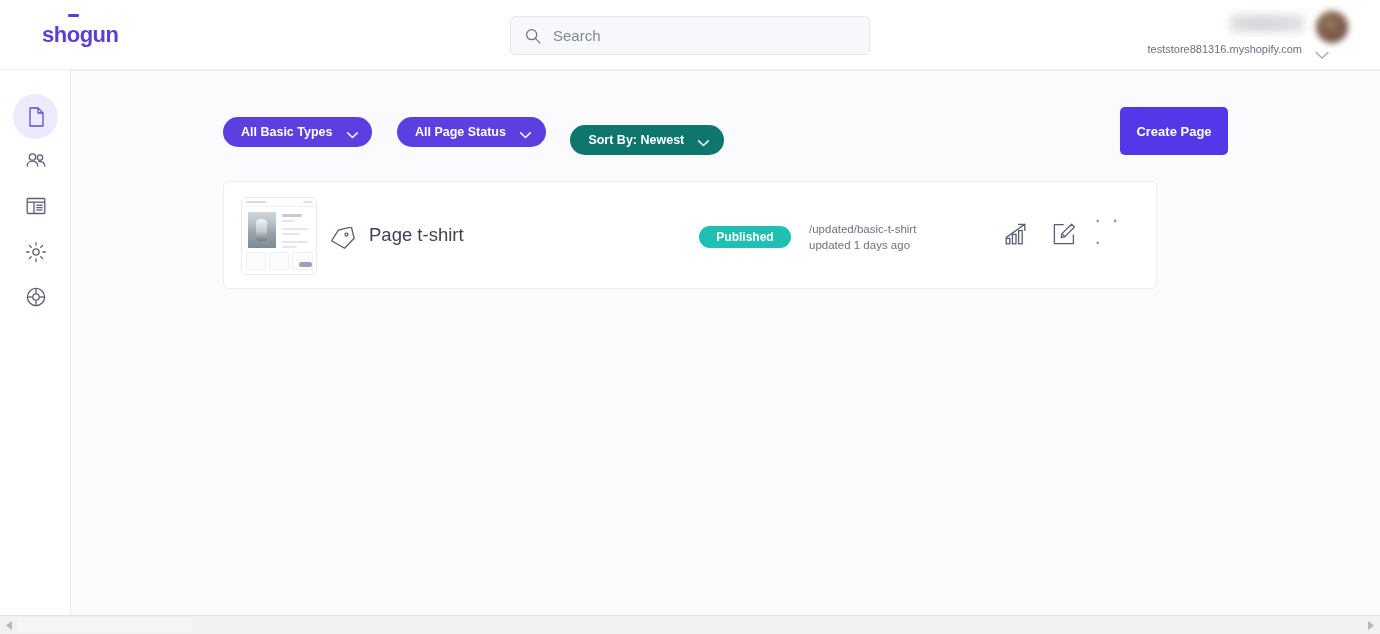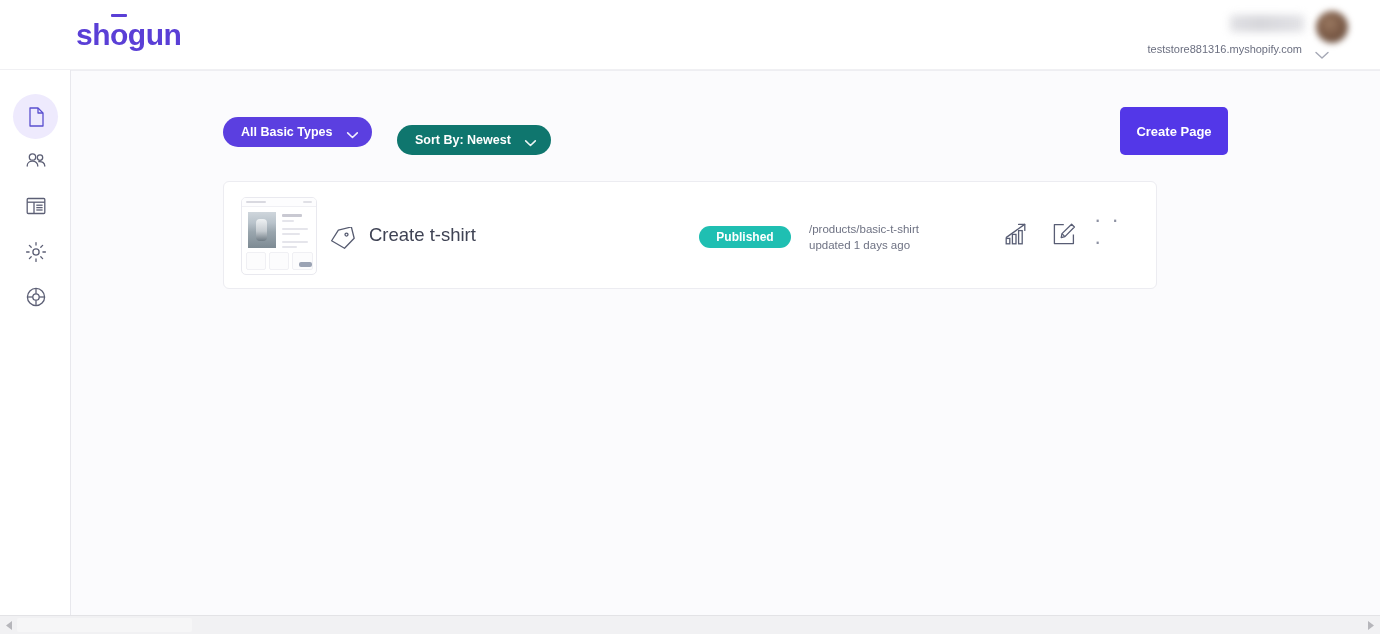"shogun" .logo { font-size: 30px -> 22px; margin-left: 34px -> none }
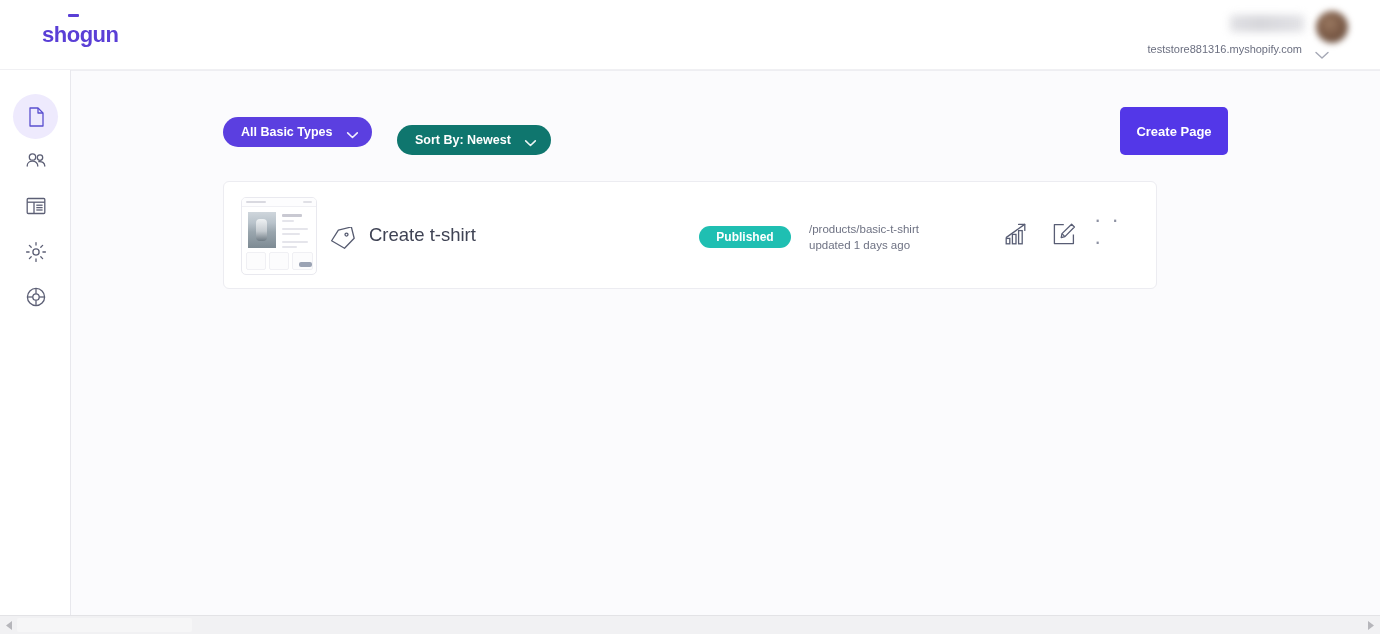"Search" div.search-wrap { html: none -> <div> <span> <svg> <circle></circle> <line></line> </svg> </span> <input> </div> }
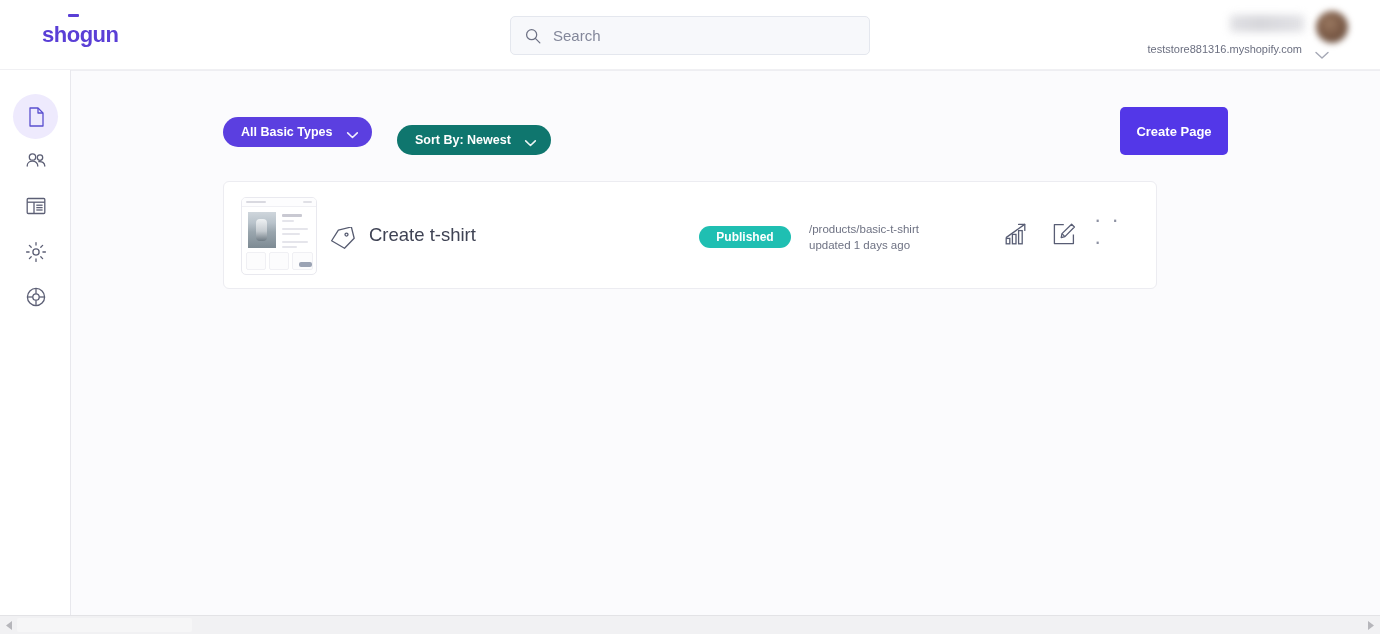"All Page Status" button.pill { html: none -> <button> <span>All Page Status</span> <span> <svg> <polyline></polyline> </svg> </span> </button> }
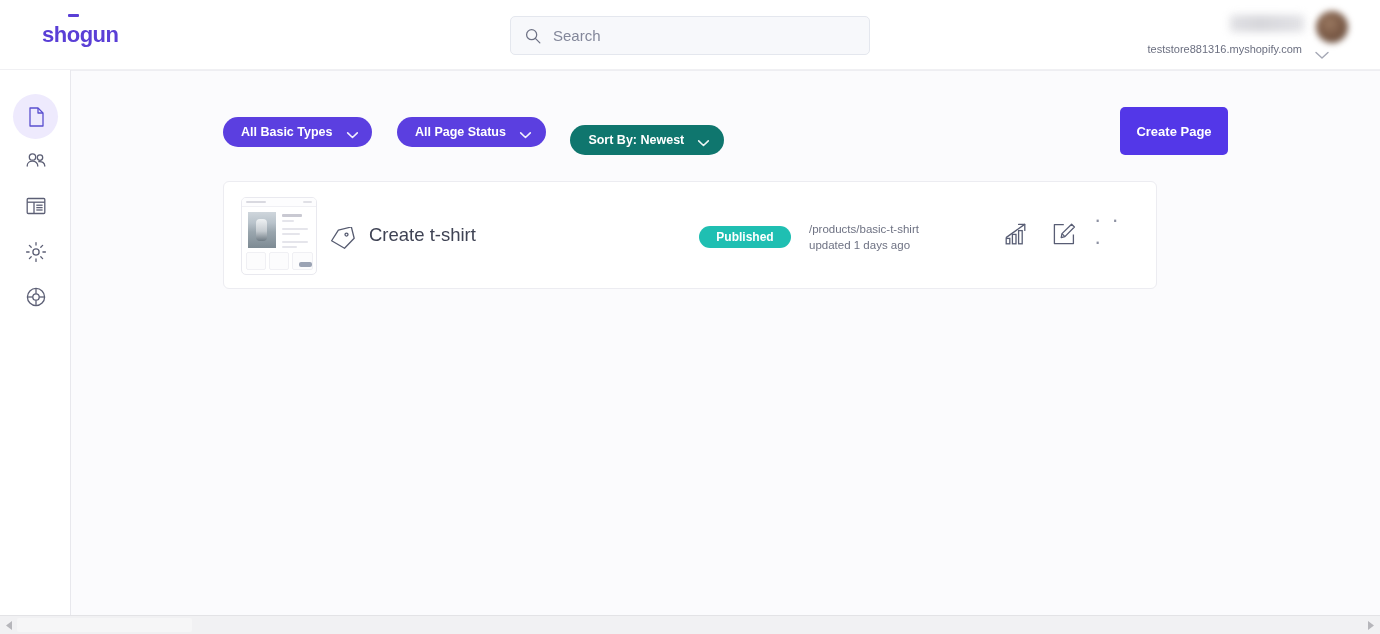"Create t-shirt" div.page-title { text: Create -> Page }
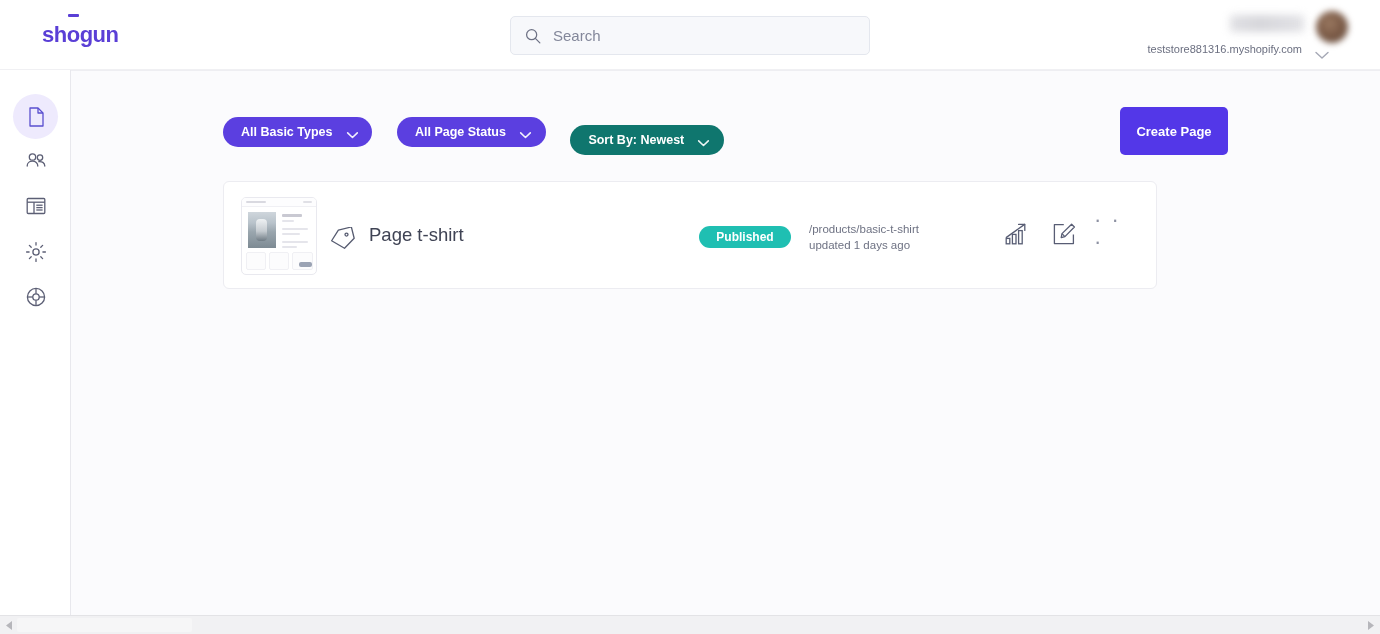"/products/basic-t-shirt" div { text: /products/basic-t-shirt -> /updated/basic-t-shirt }
